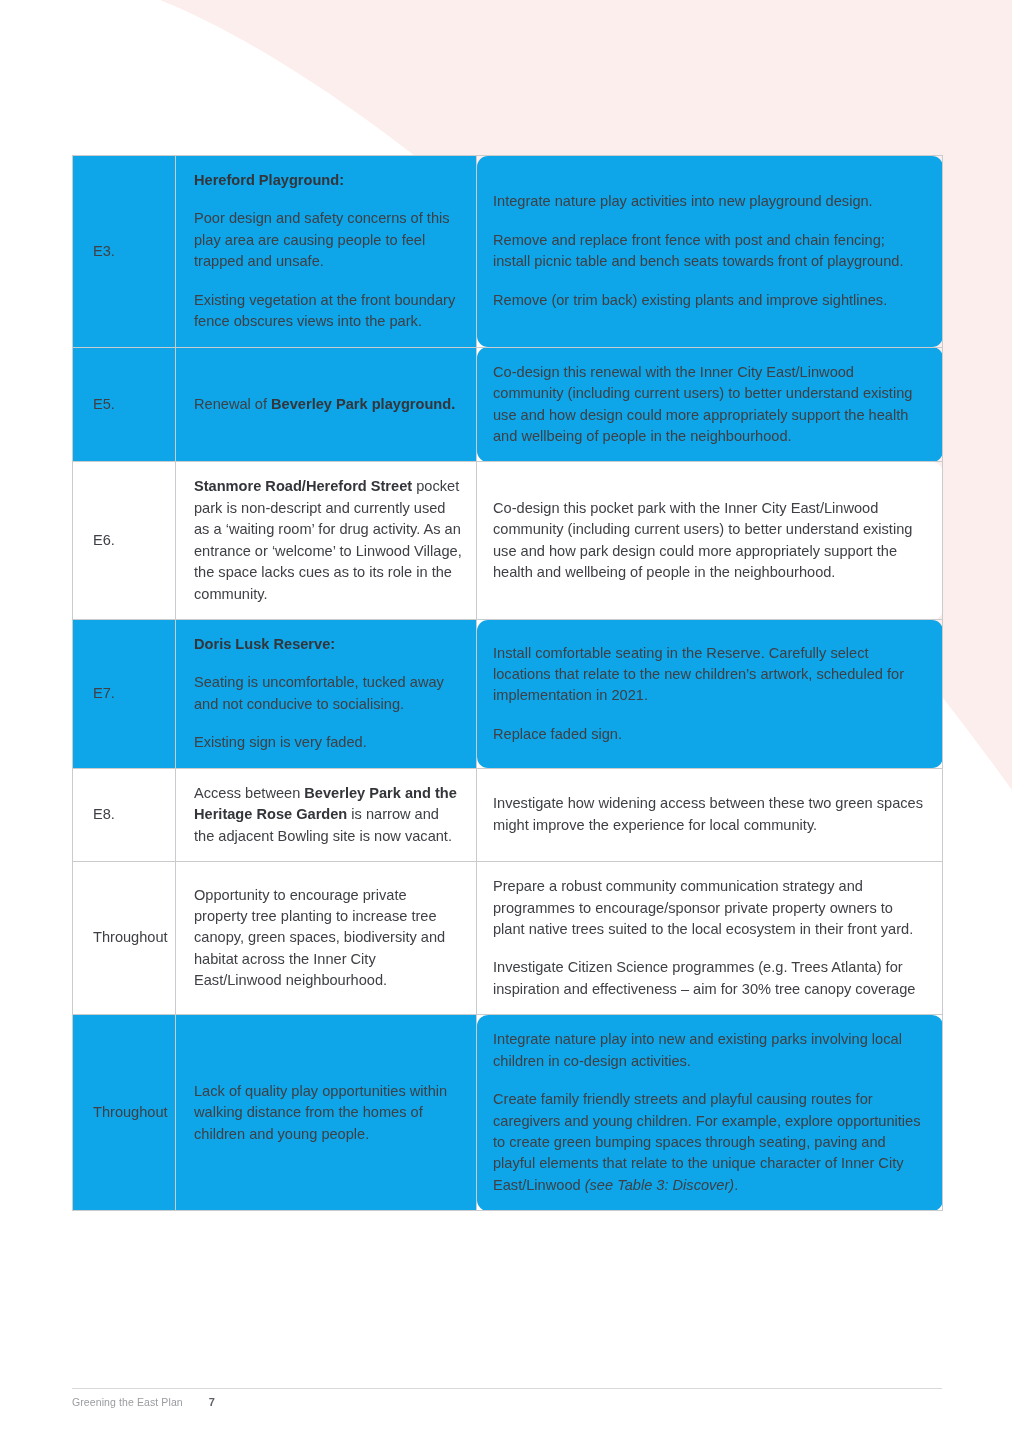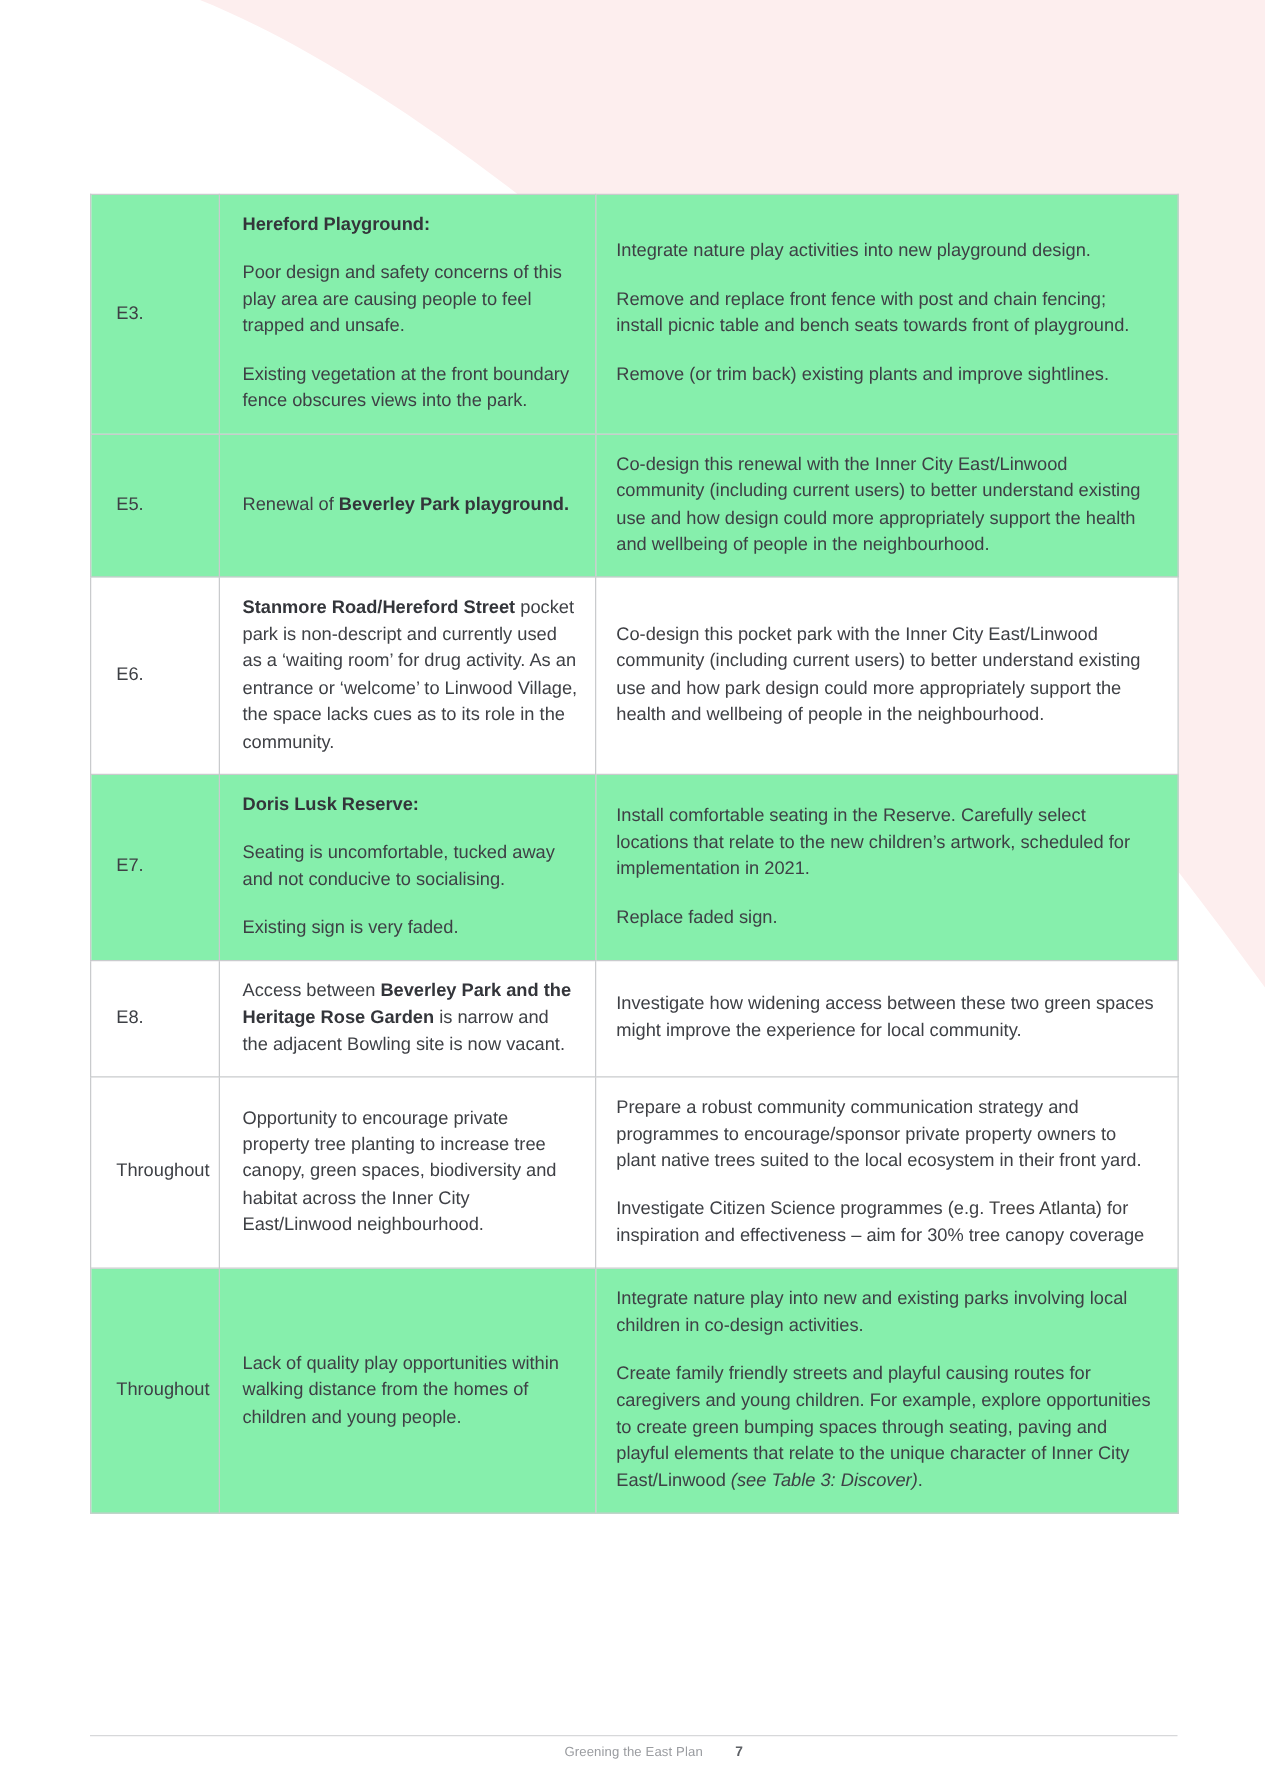"Hereford Playground:" #actions-table tr.shade td { background: #86efac -> #0ea5e9 }
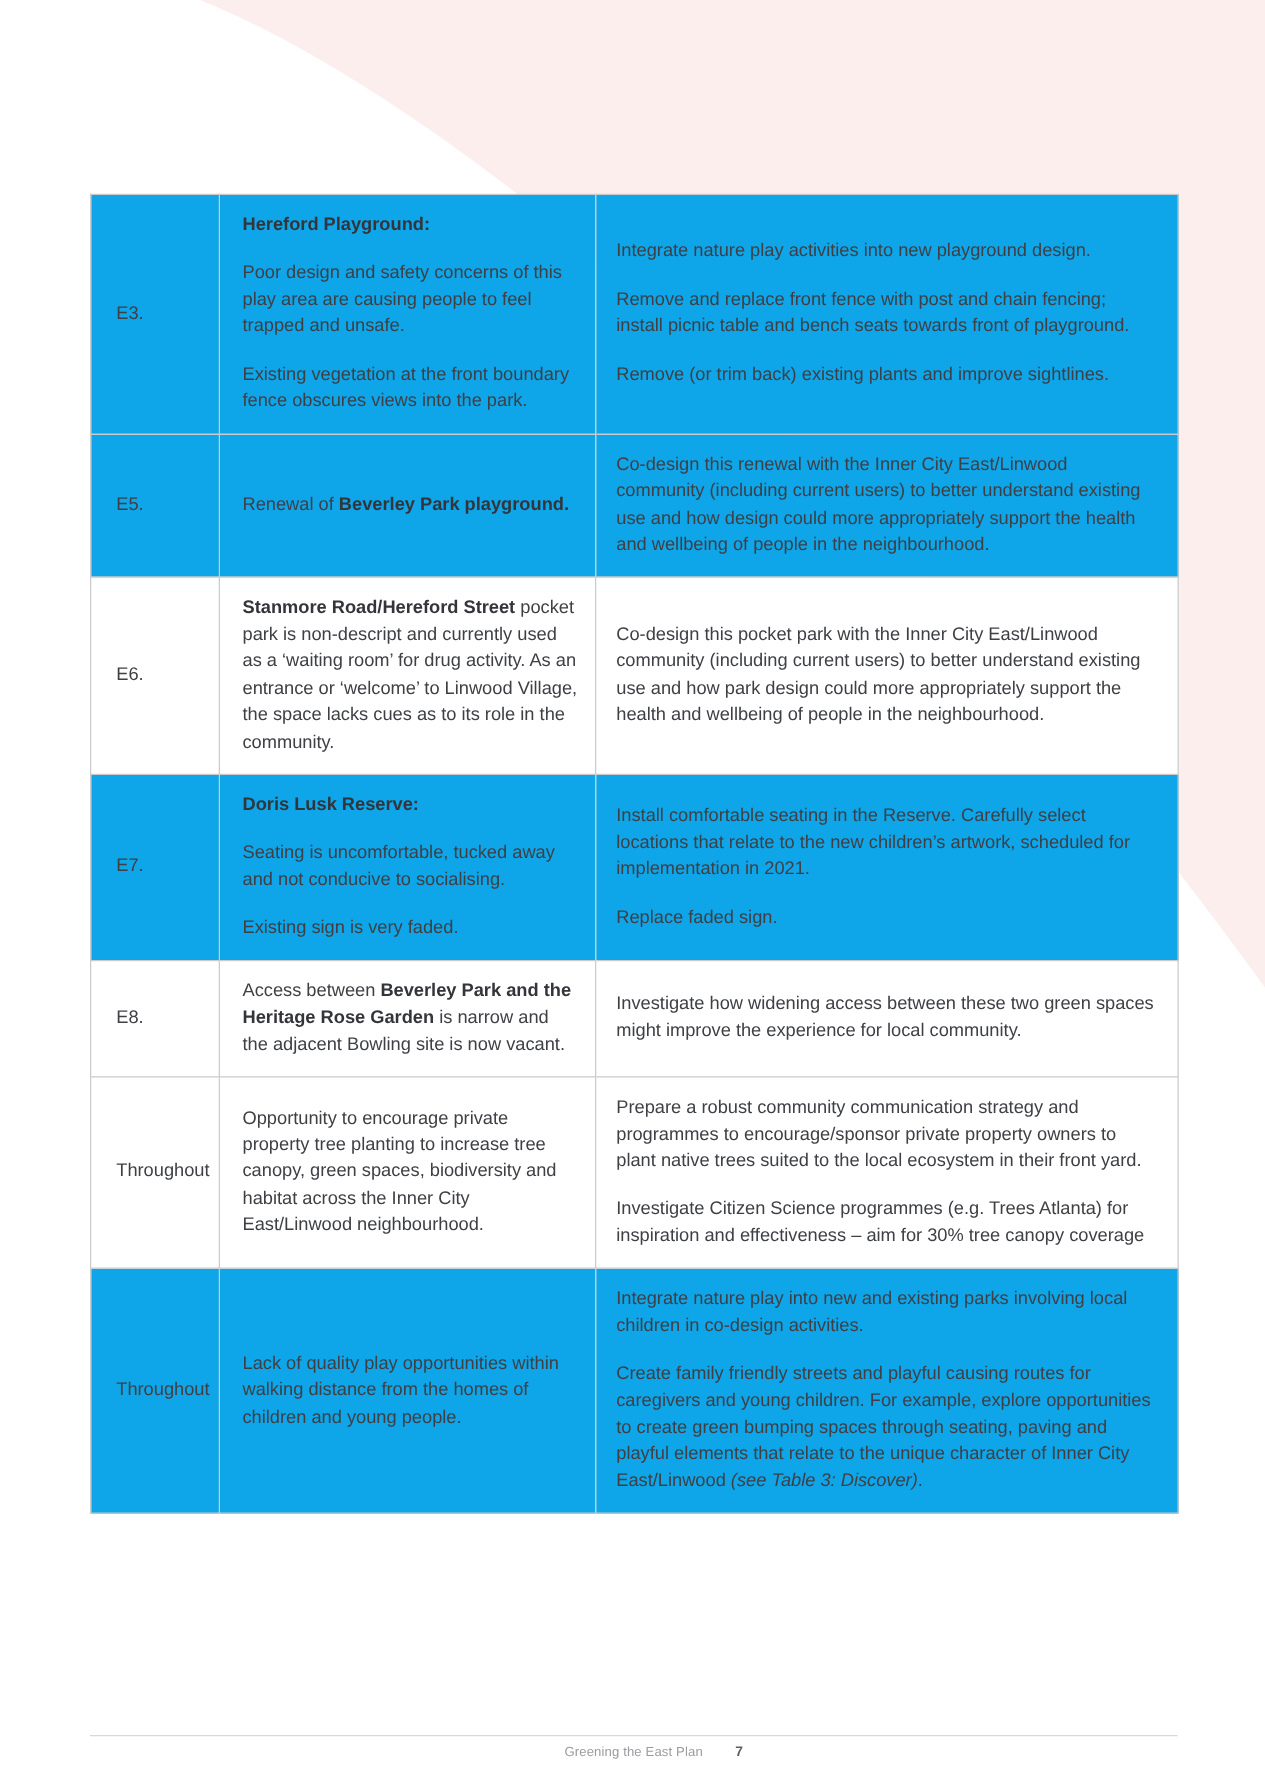"Integrate nature play activities into" td.action { border-radius: none -> 11px }
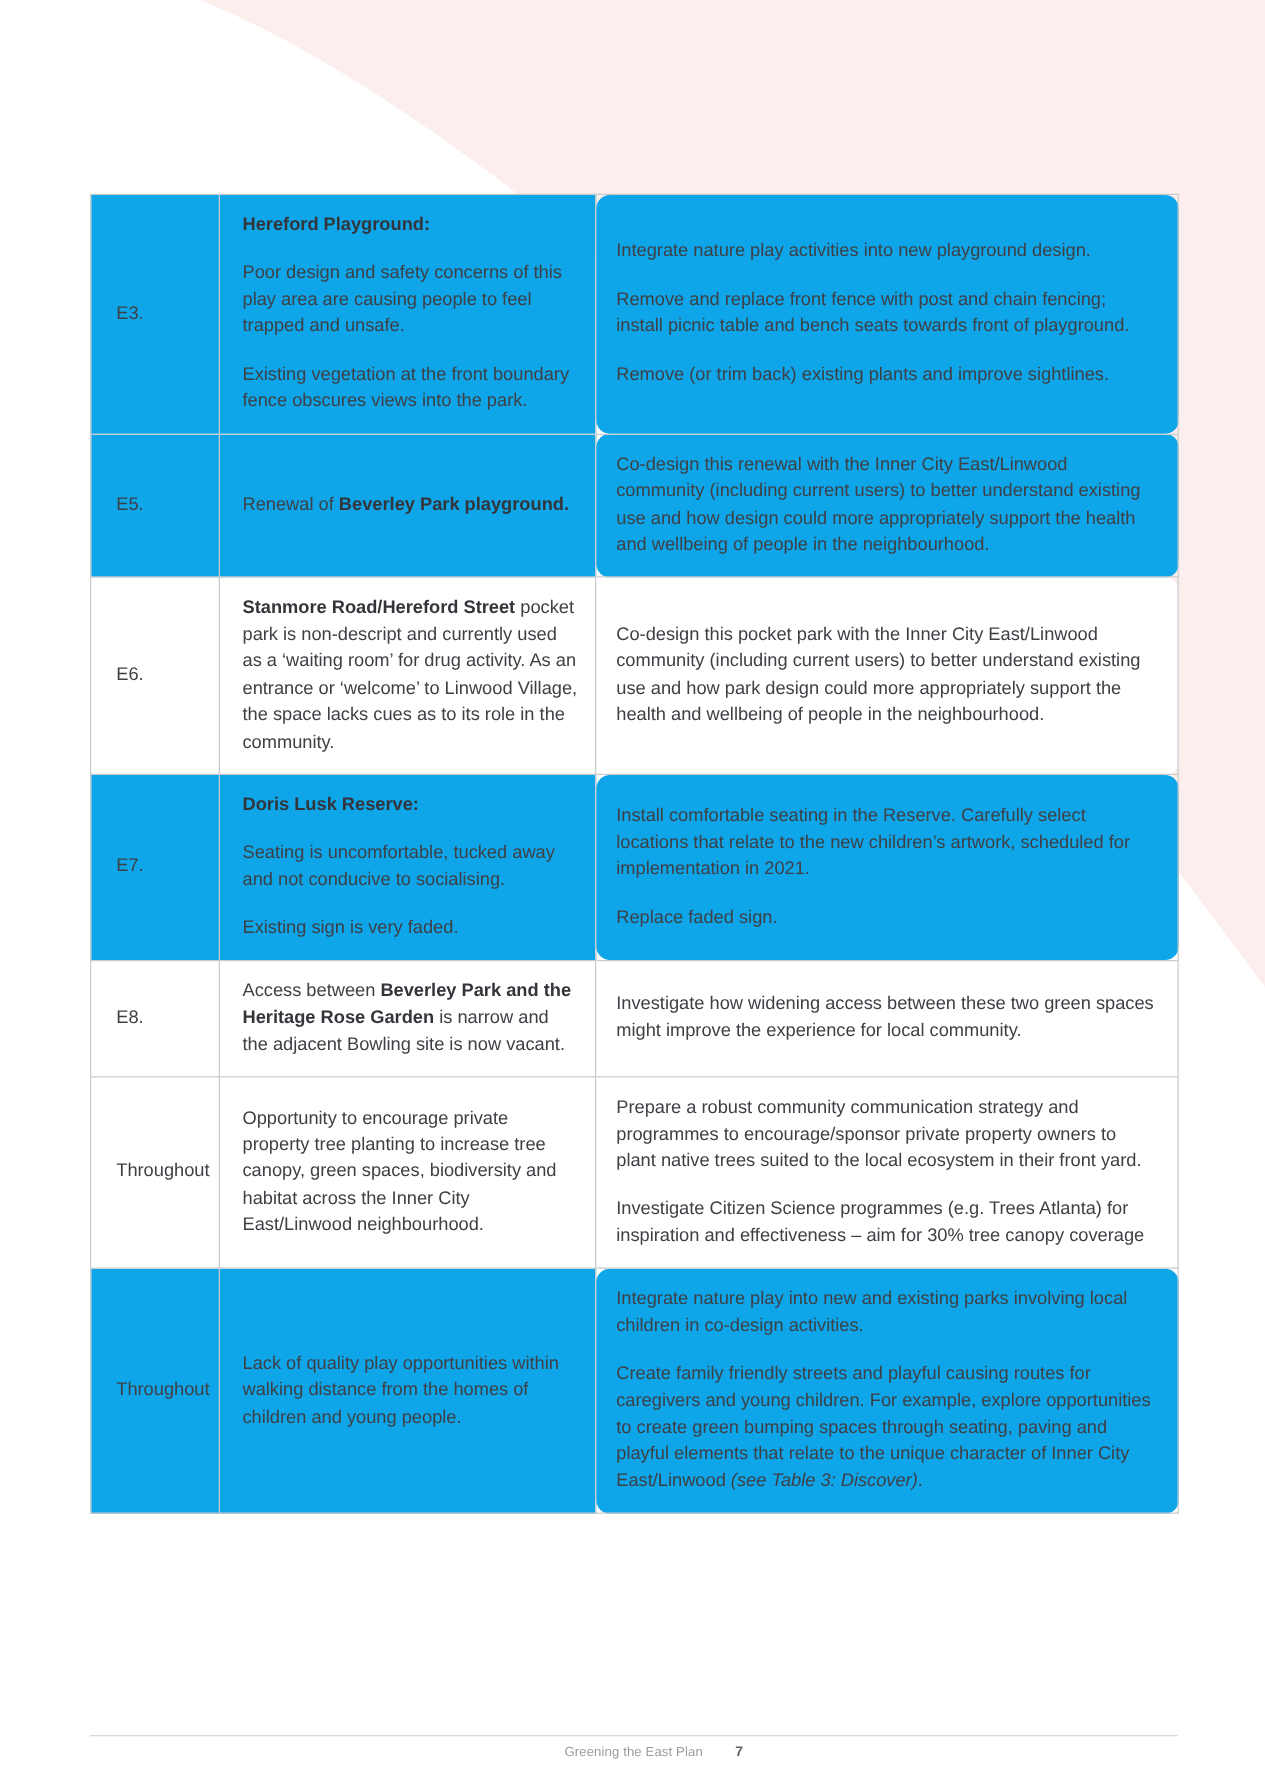"Greening the East Plan 7" #footer { left: 88px -> 72px; text-align: center -> left }
